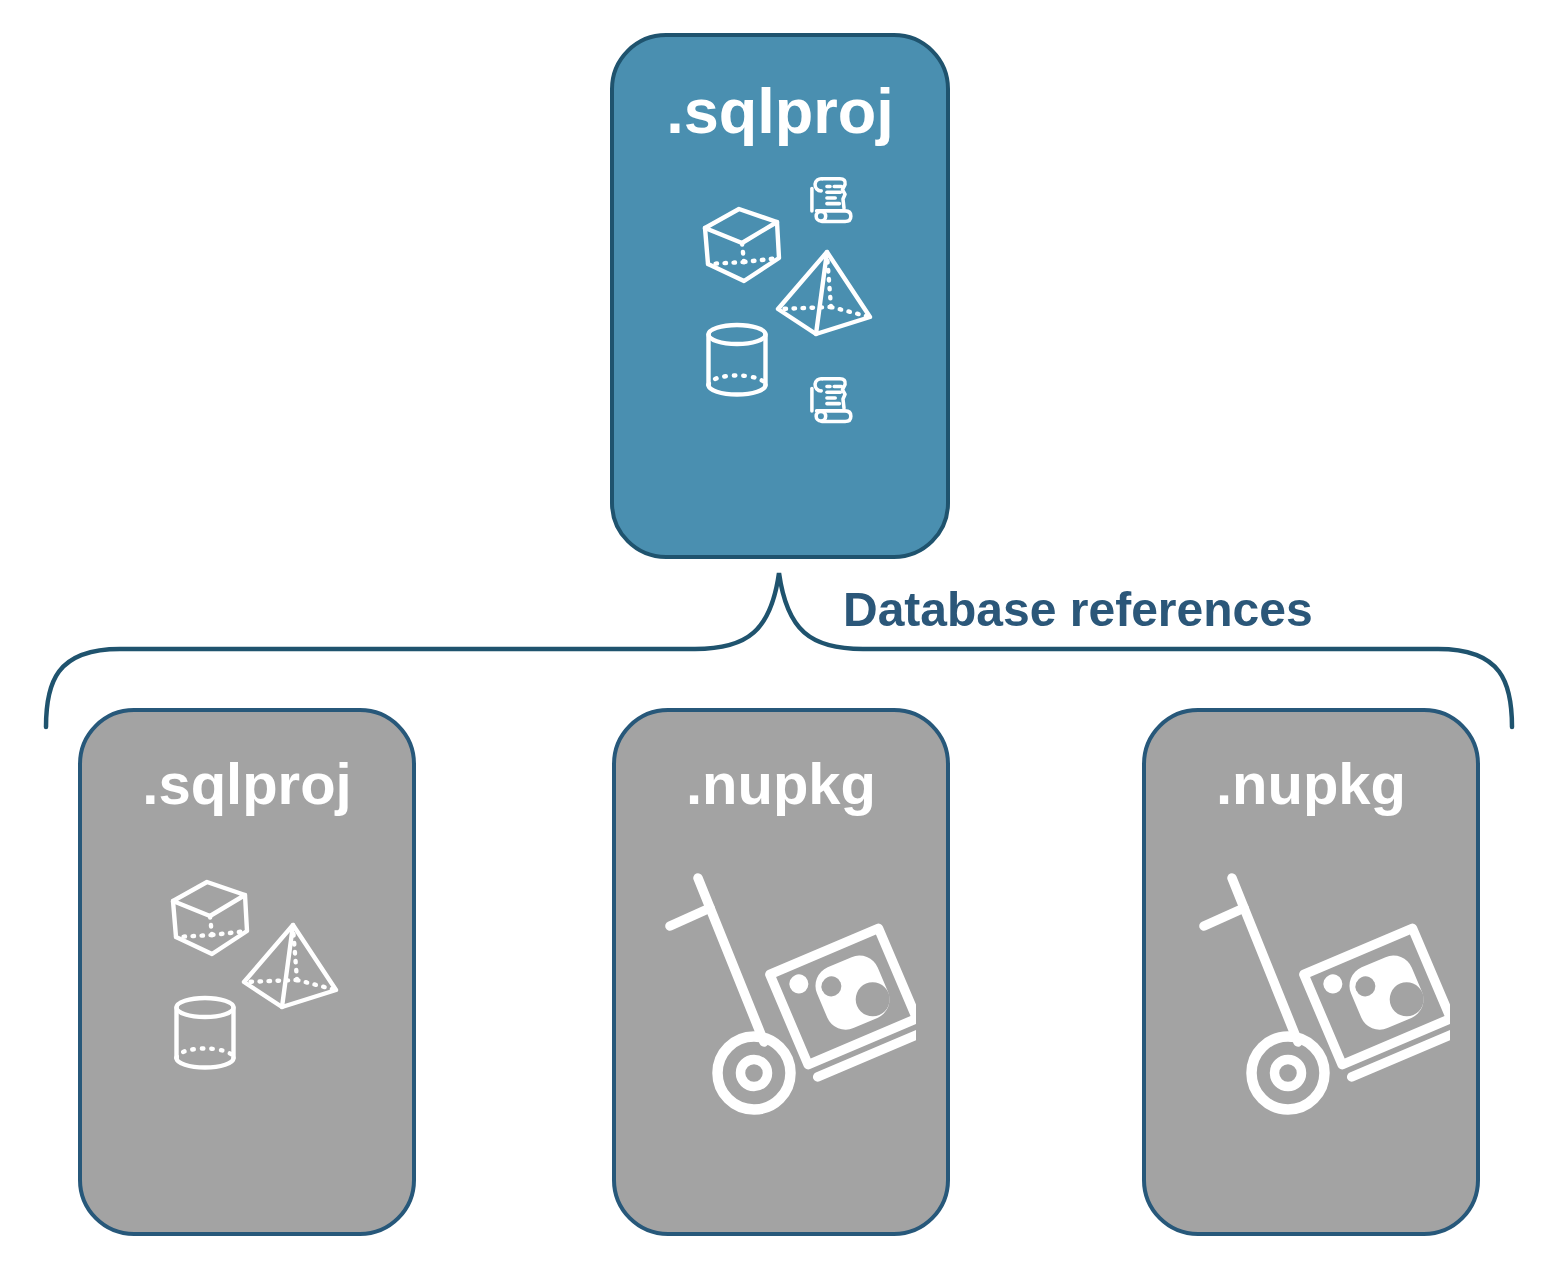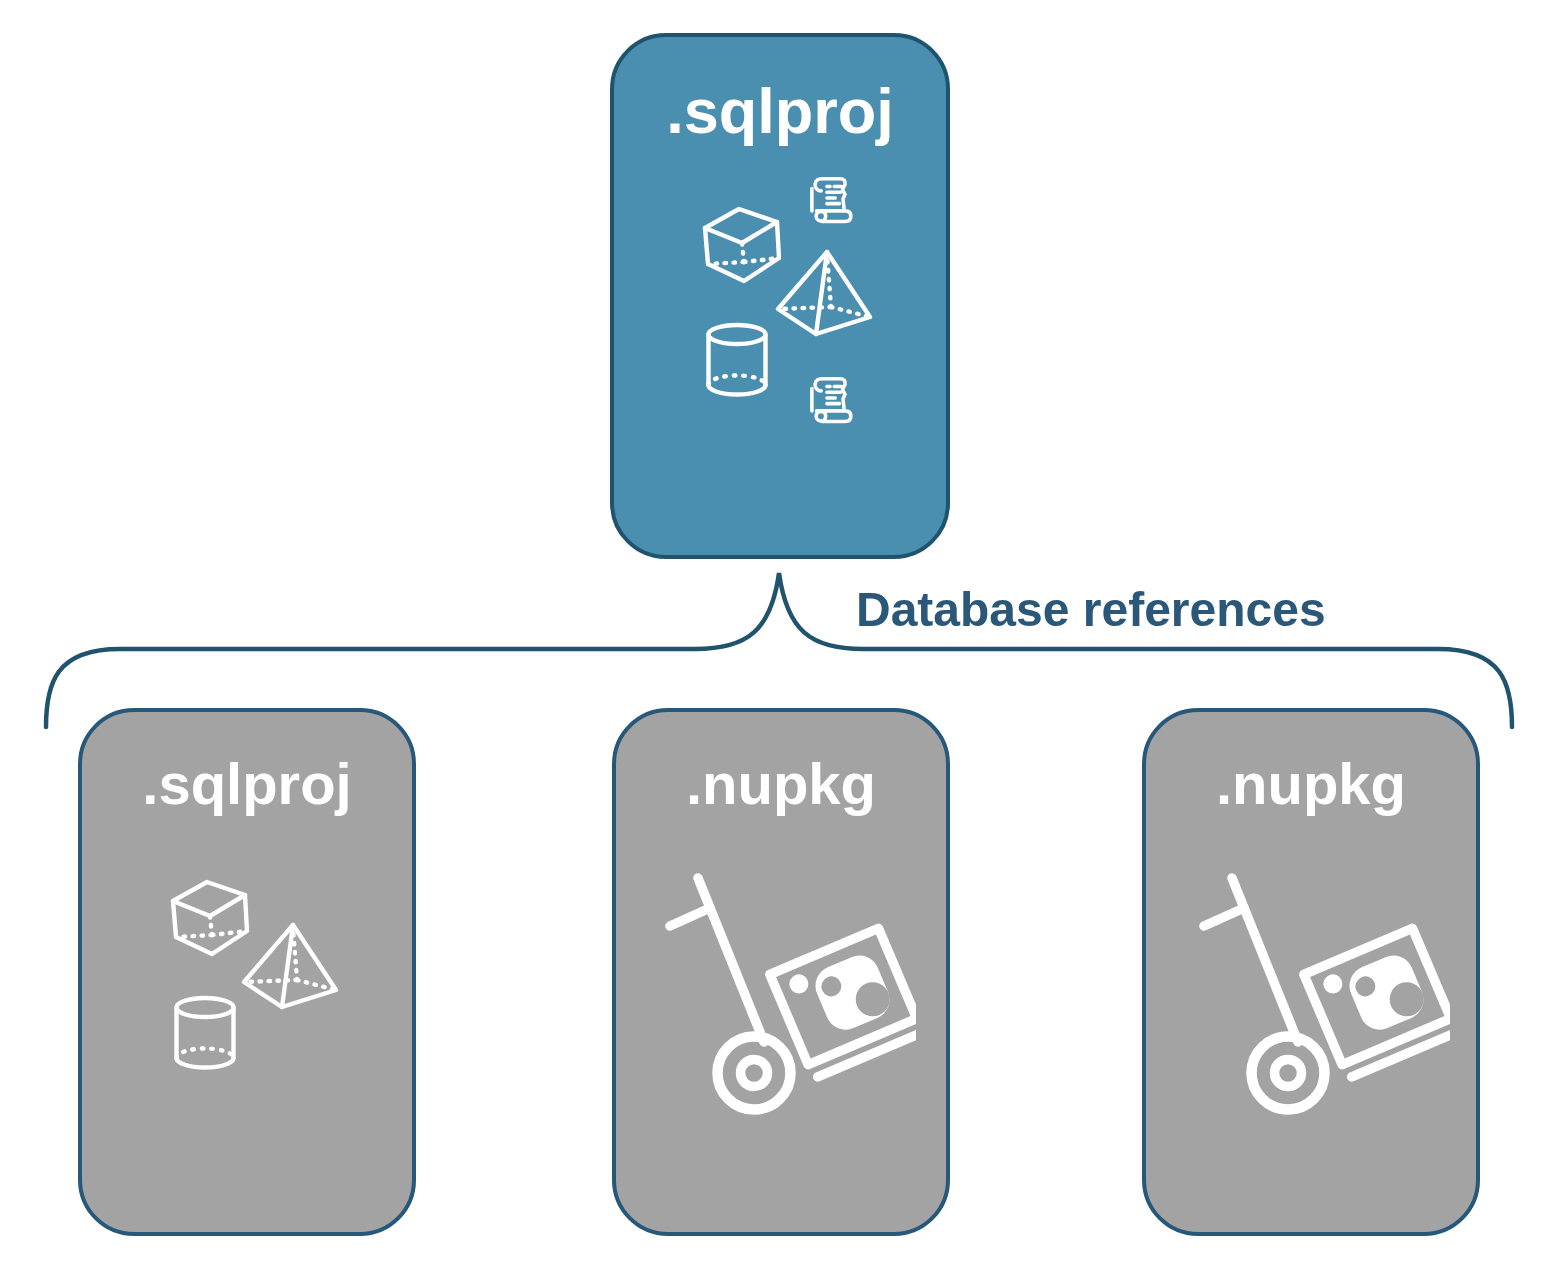"Database references" .connector-label { margin-left: 13px -> none }
